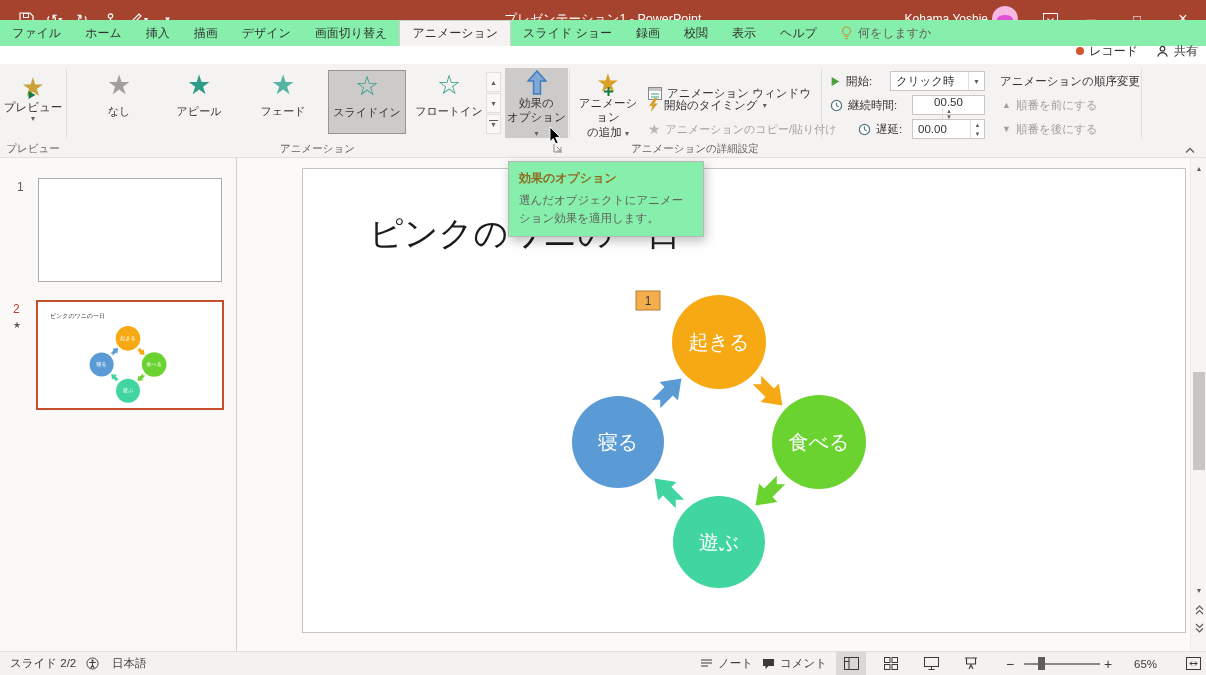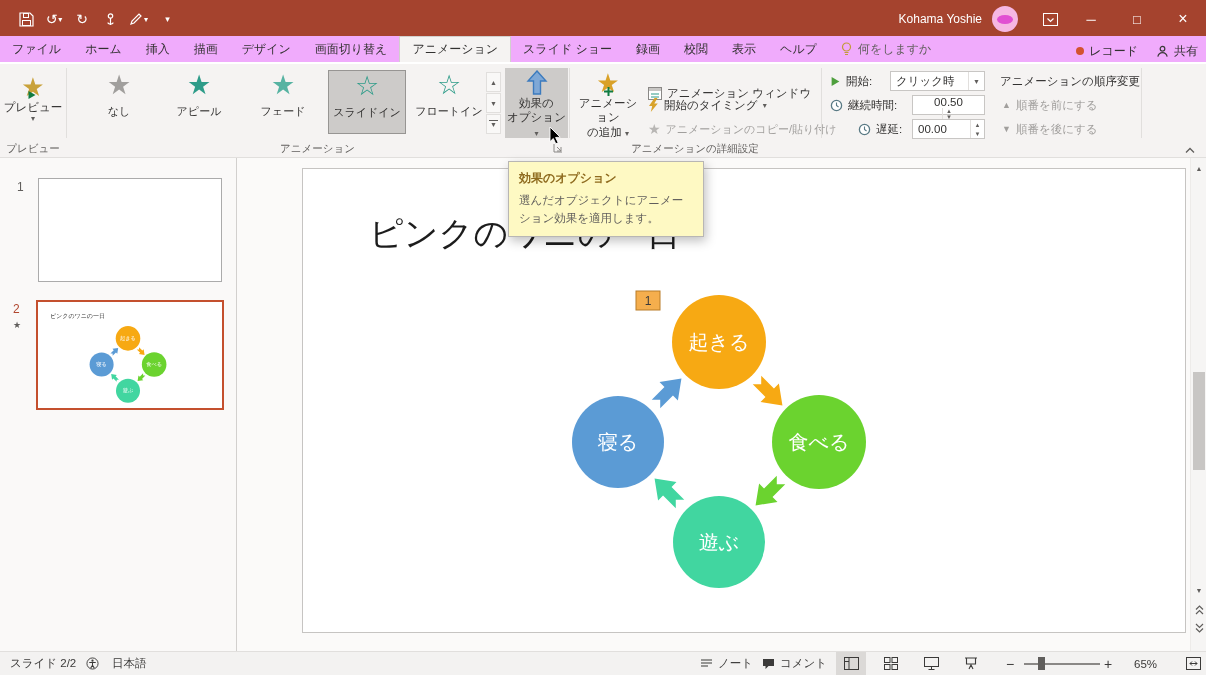"プレゼンテーション1 - PowerPoint" div.tb-title { html: none -> <div>プレゼンテーション1 - PowerPoint</div> }
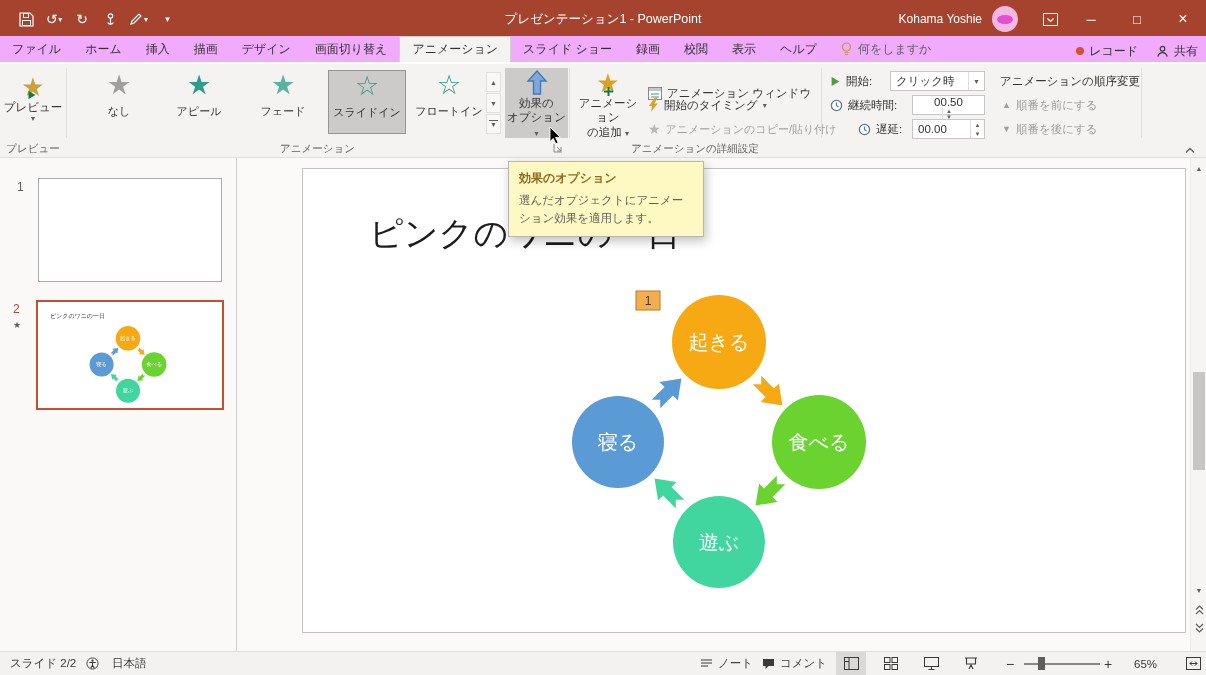"Kohama Yoshie" .tb-user { margin-right: 10px -> 4px }
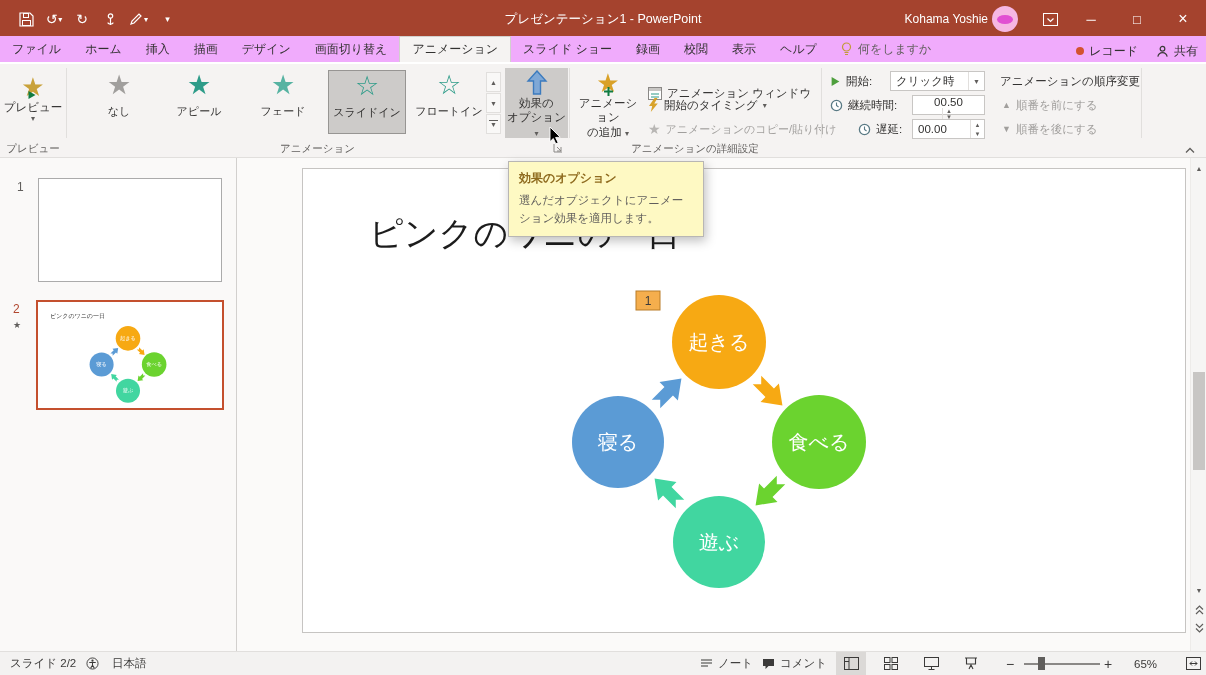"ファイル" .tabrow { background: #f0abfc -> #86efac; top: 36px -> 20px }
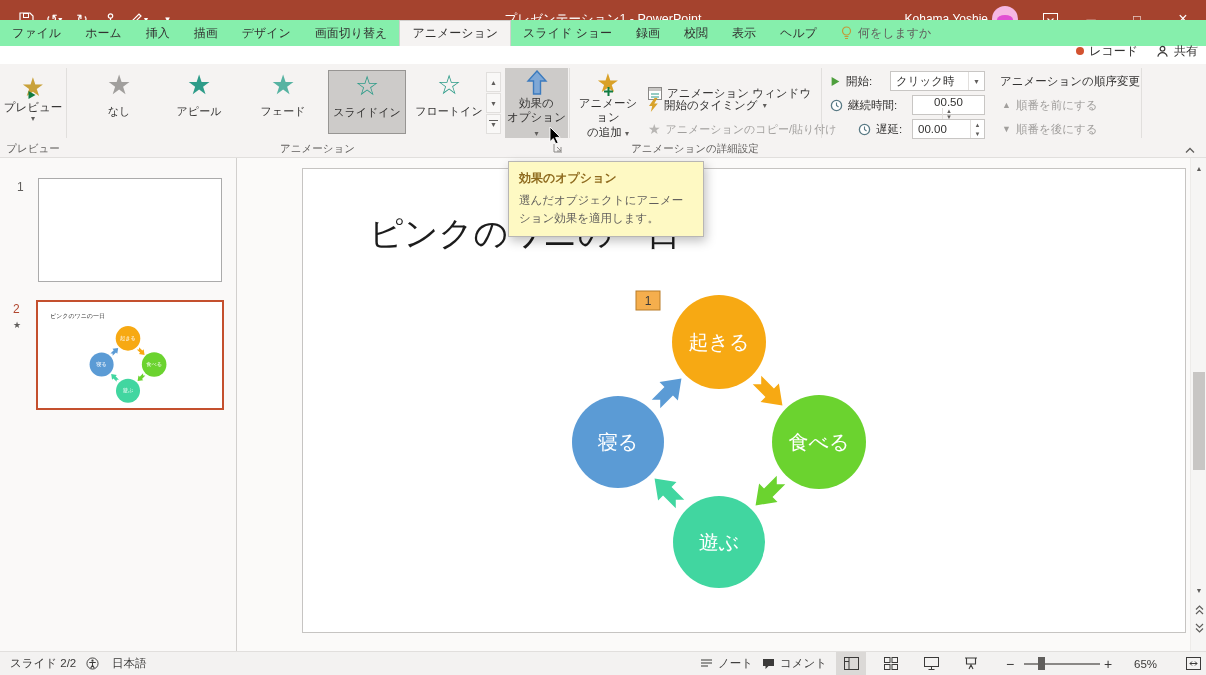"効果のオプション" .tooltip { background: #fef9c3 -> #86efac }
